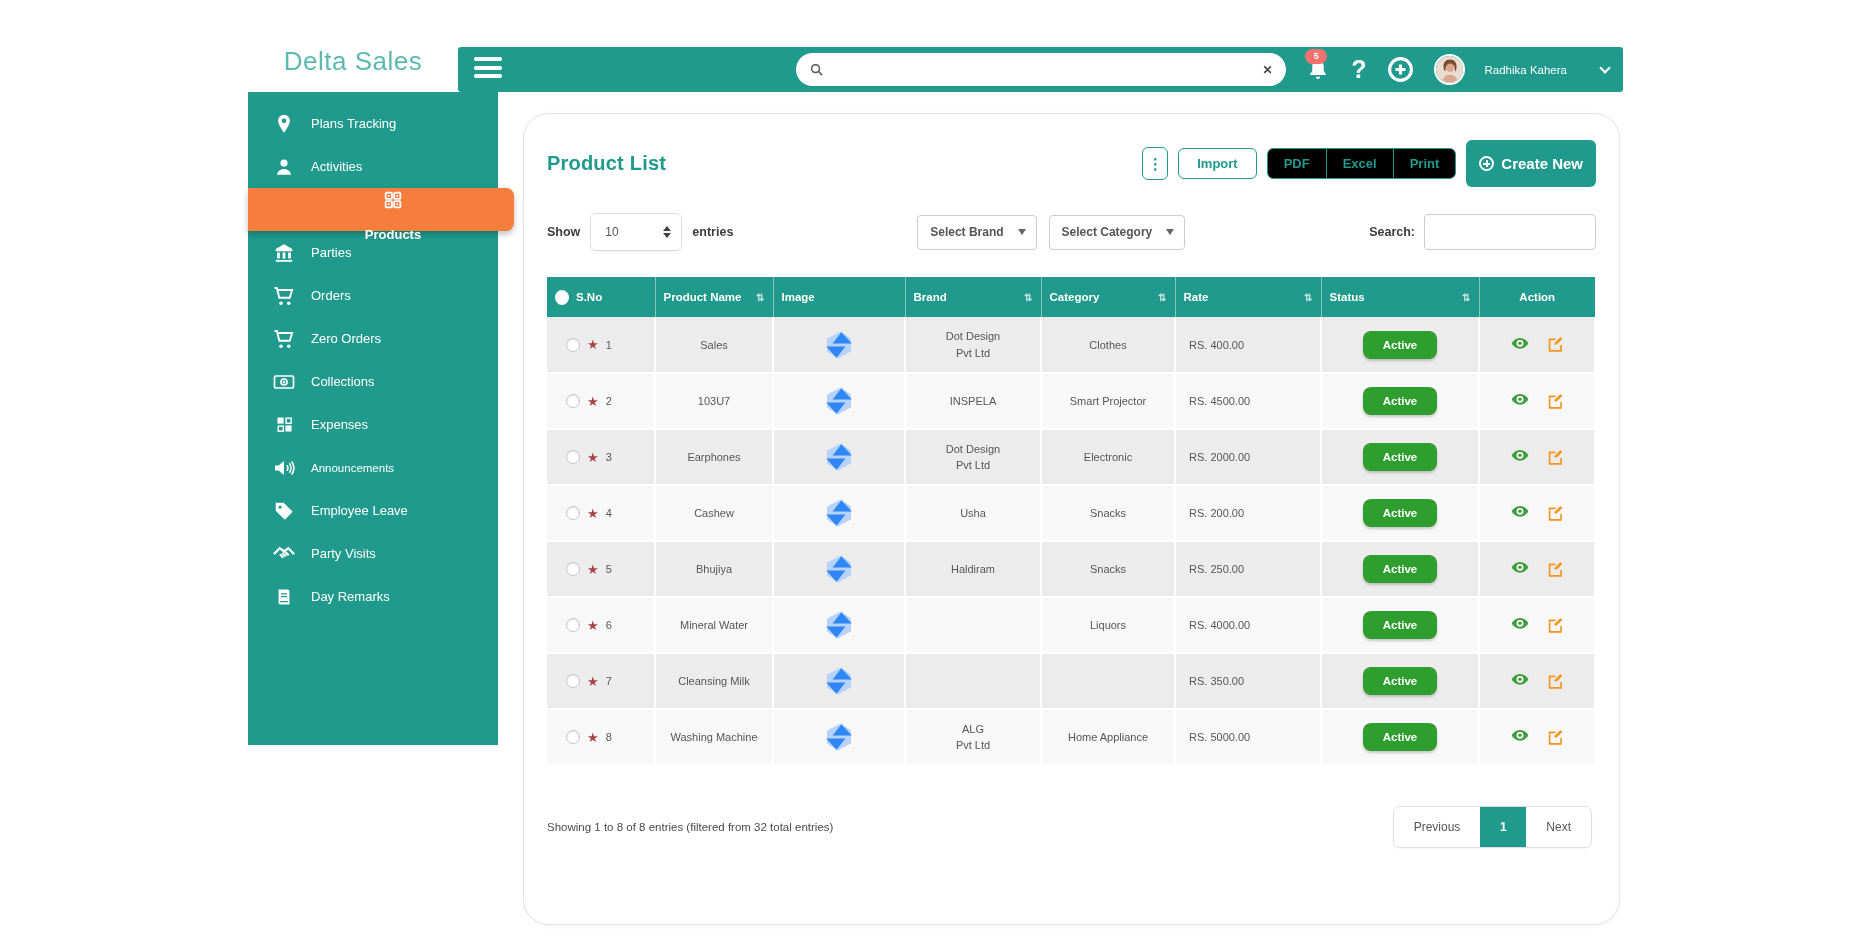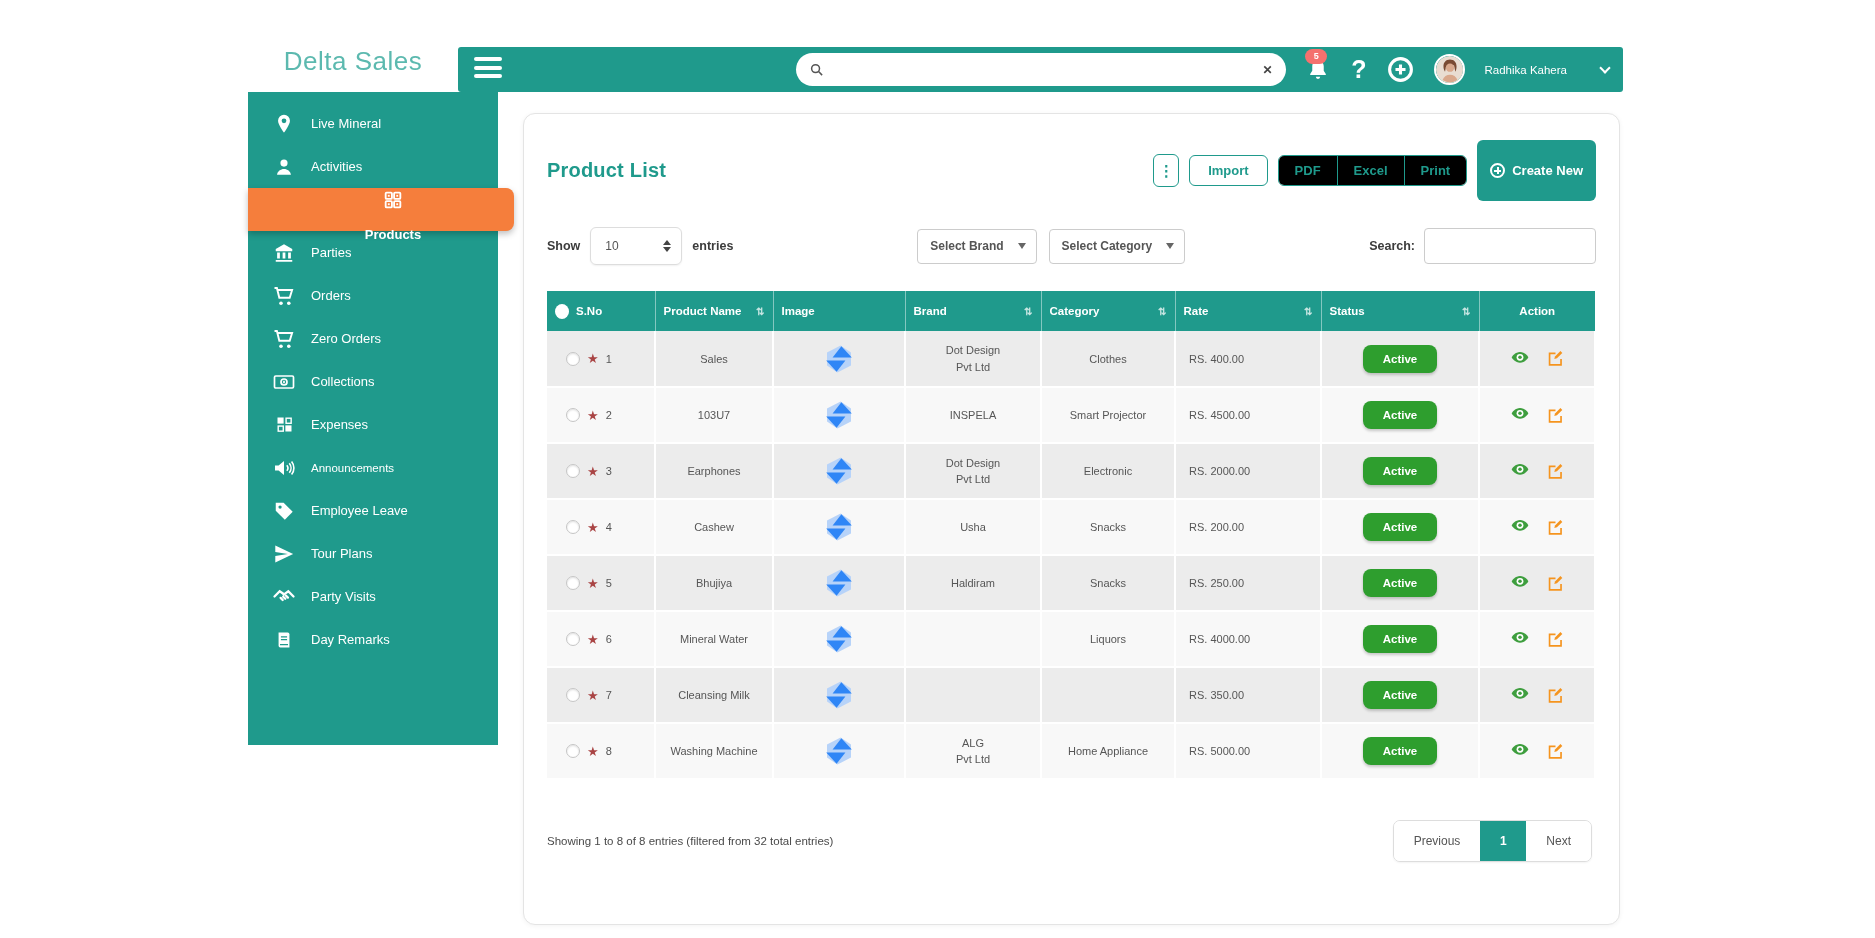"Live Mineral" span { text: Live Mineral -> Plans Tracking }
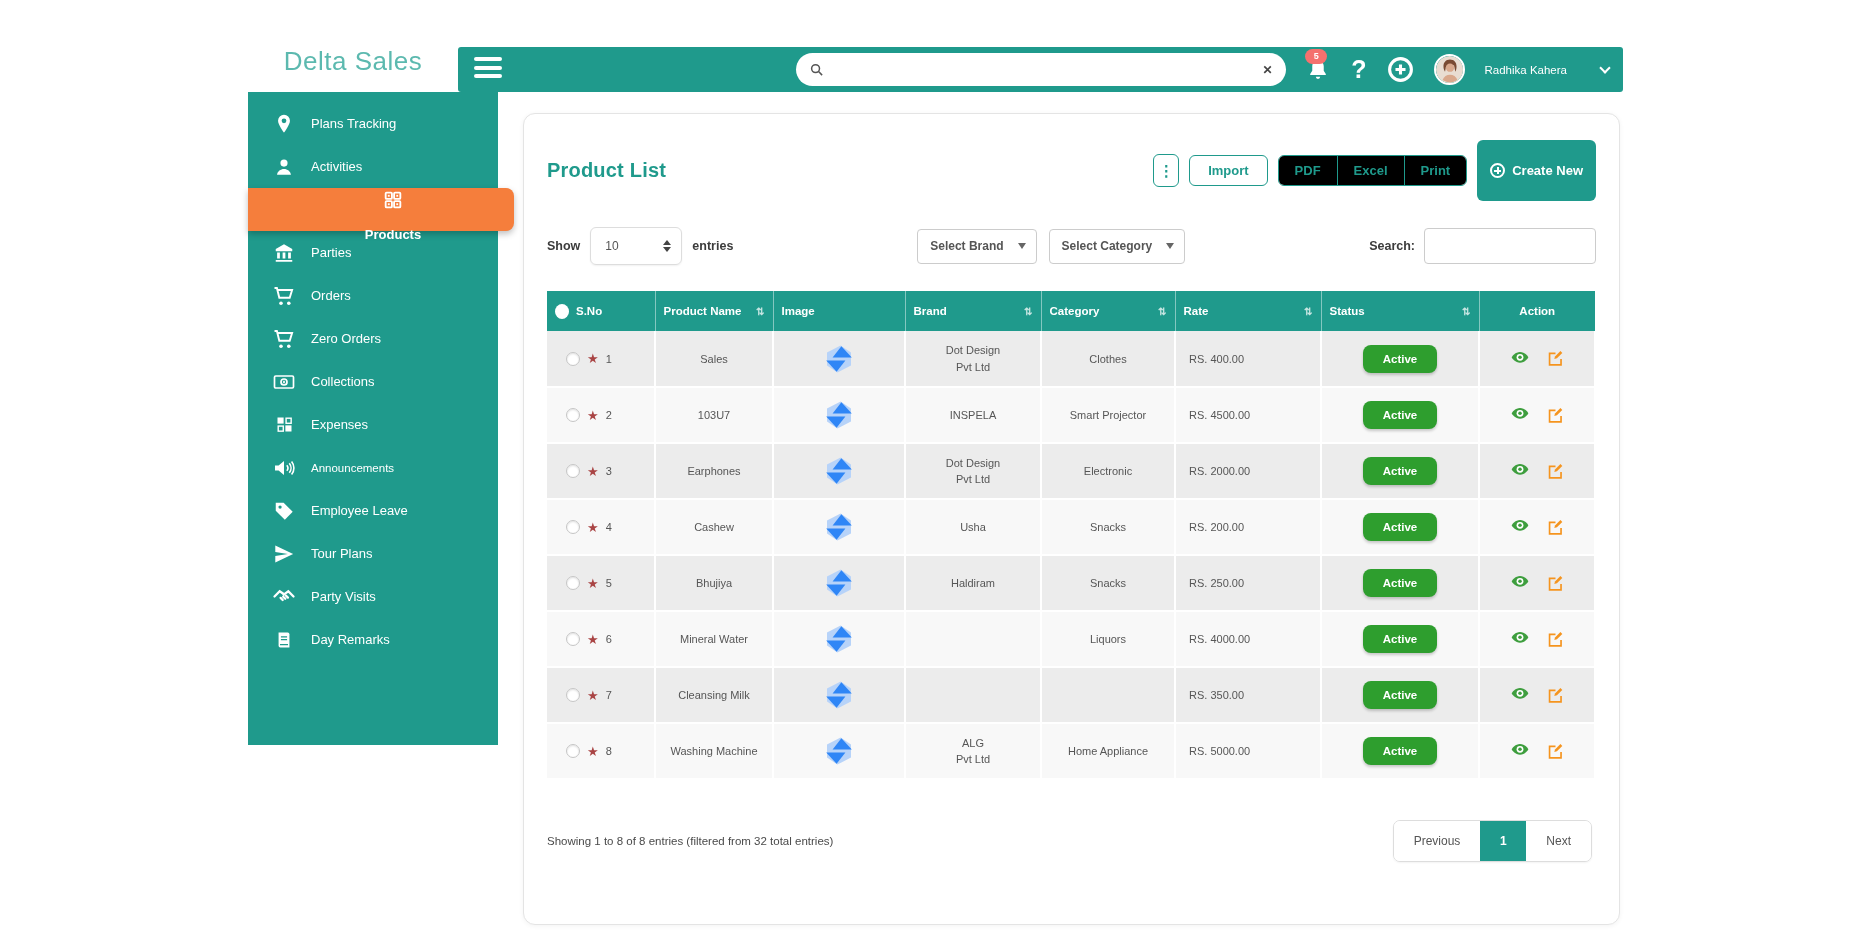"Product List" .card { border-radius: 12px -> 26px }
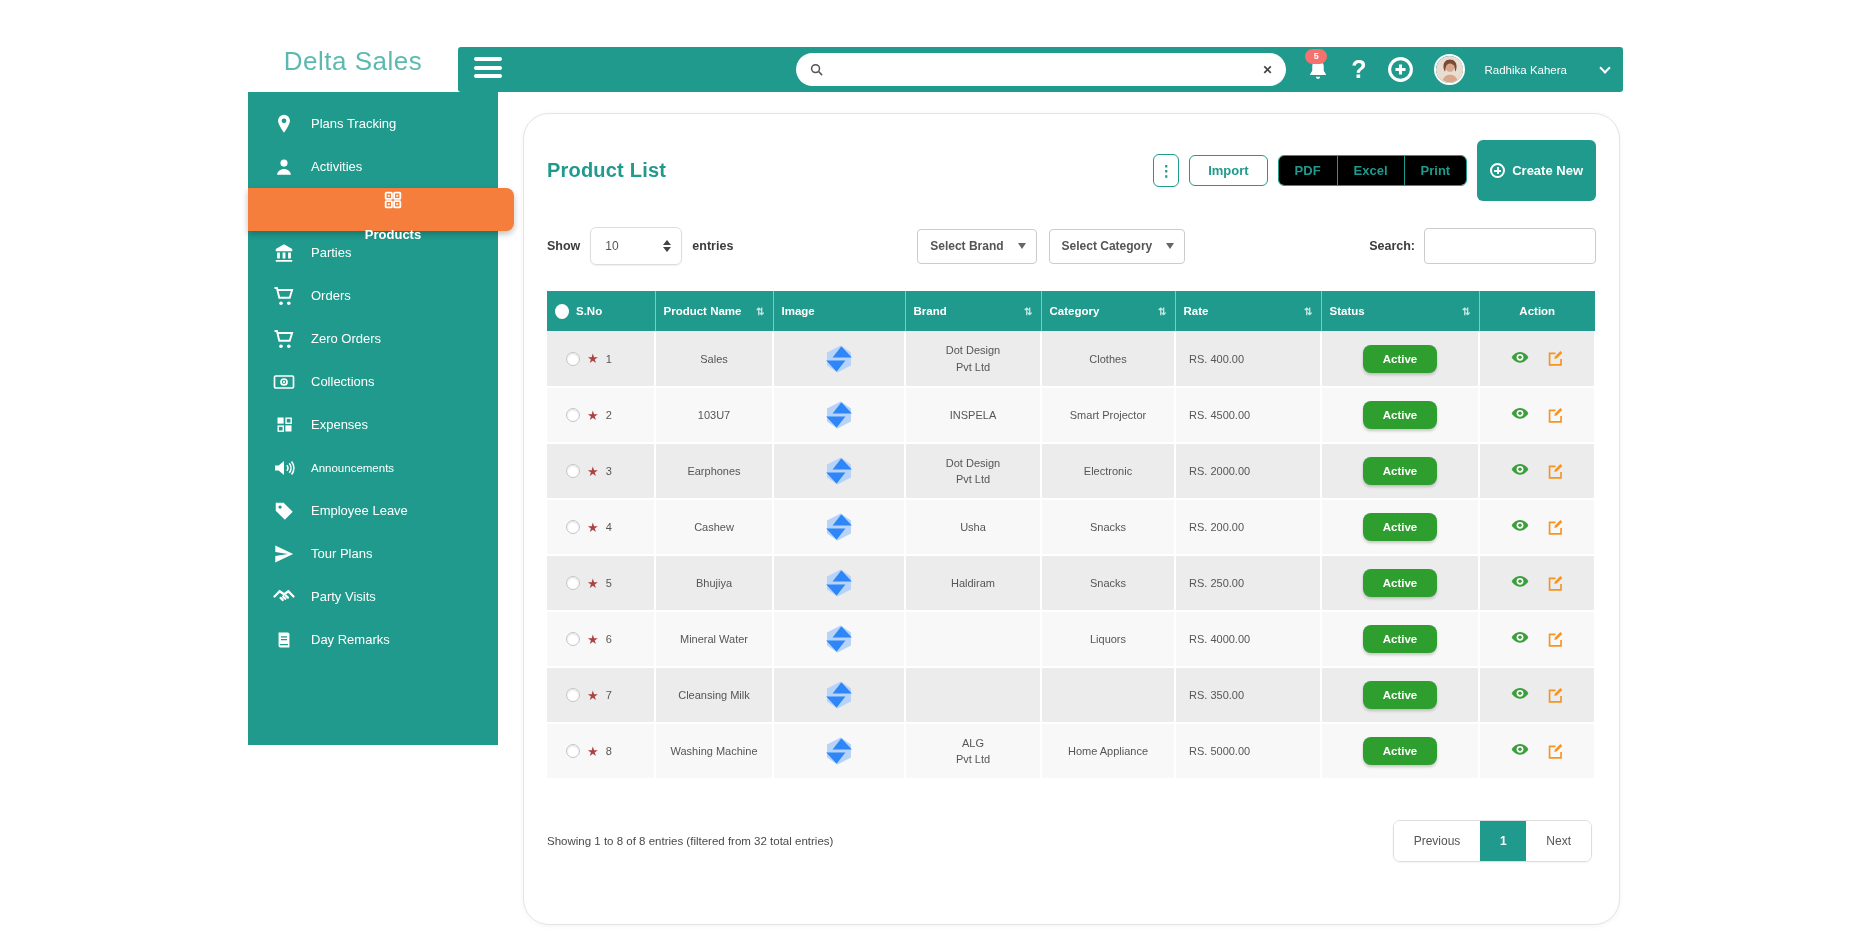"Create New" .btn-create { font-size: 13px -> 15px; padding: 23px 13px -> 15px 13px }
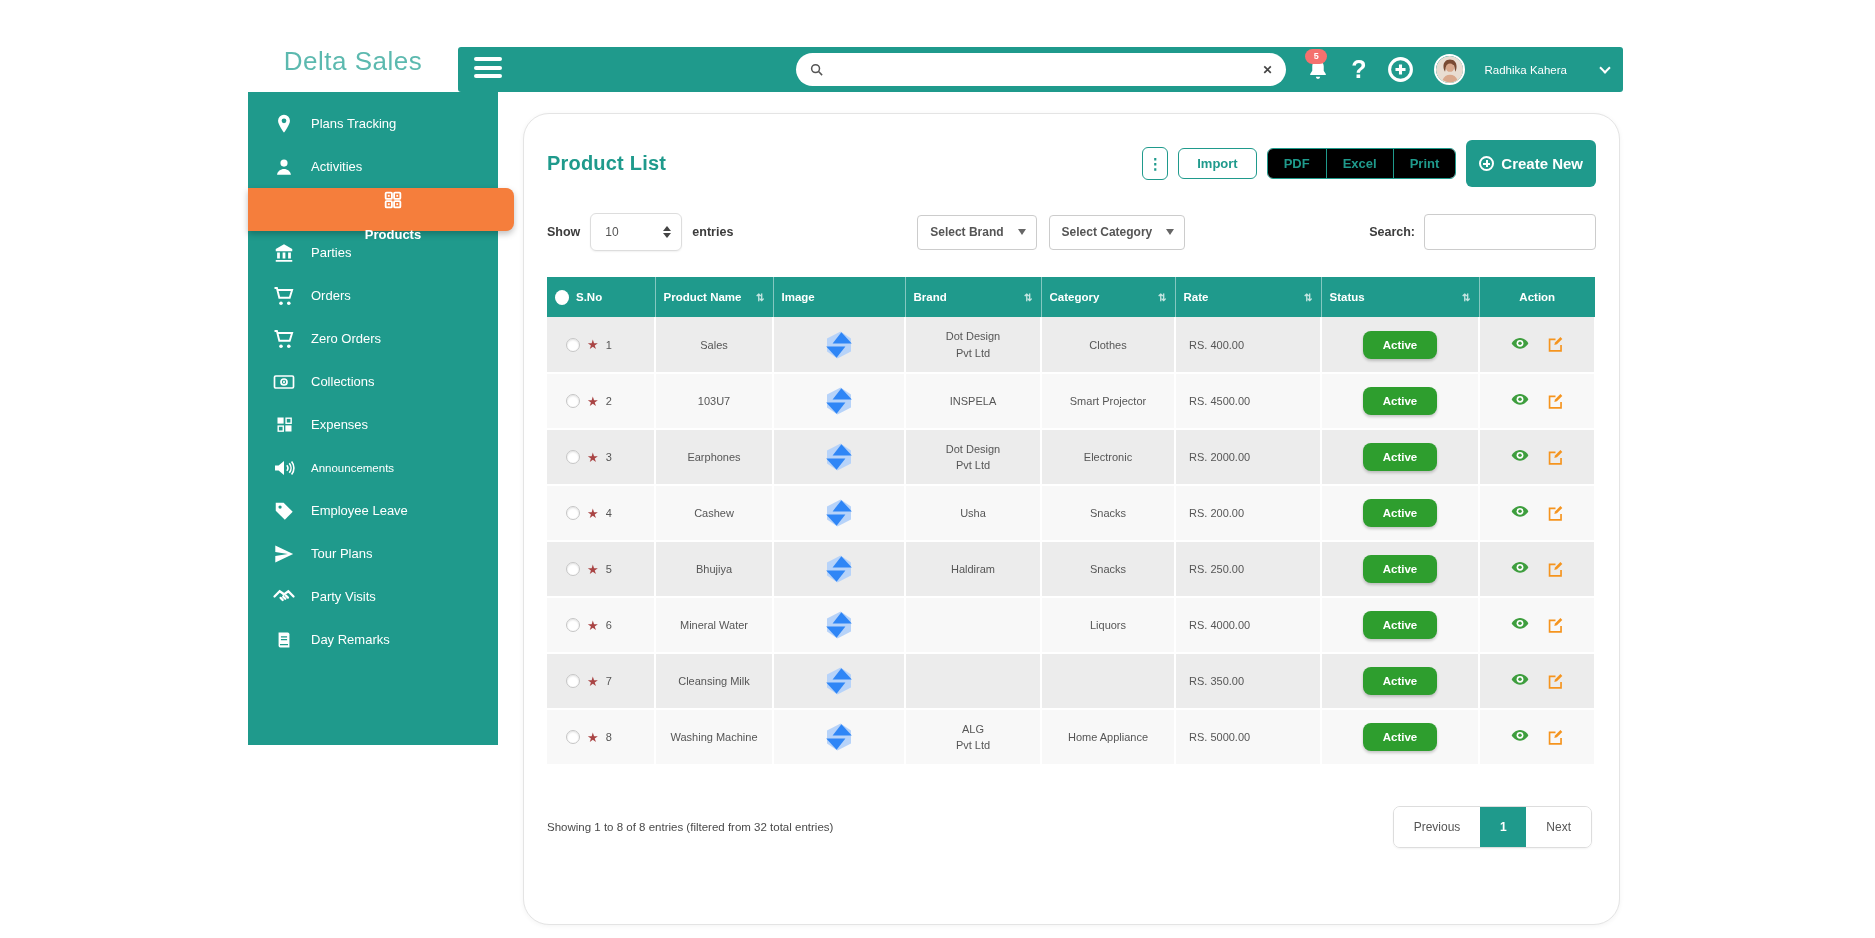"Tour Plans" div.nav-item { html: <div> <span> <svg> <path></path> </svg> </span> <span>Tour Plans</span> </div> -> none }
